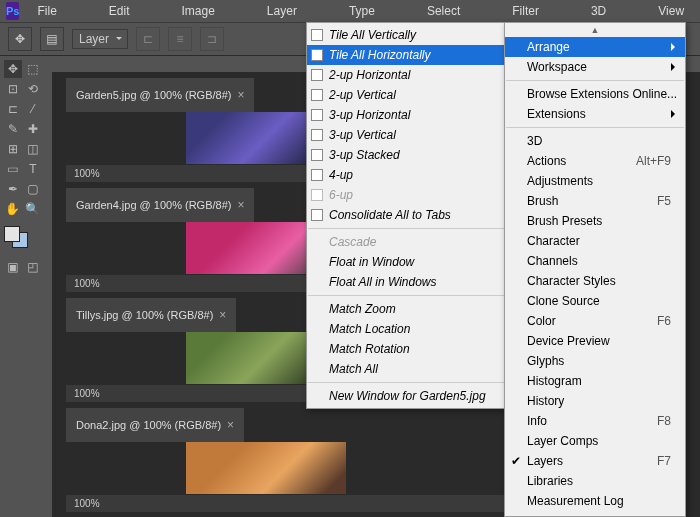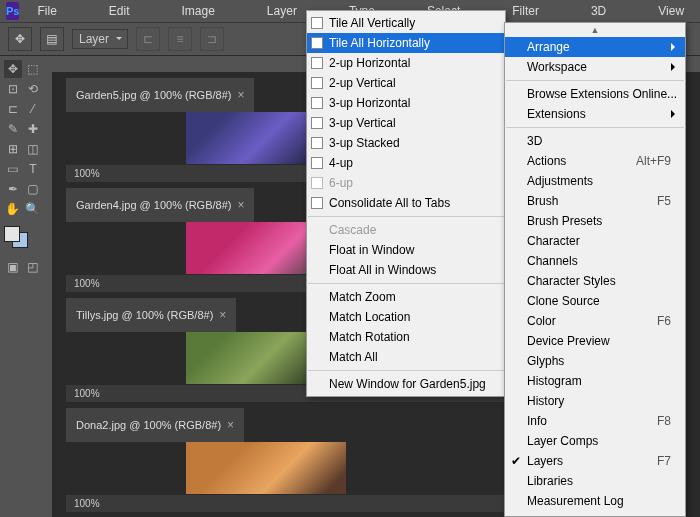"Tile All Vertically" .submenu { font-style: none -> italic; top: 10px -> 22px }
